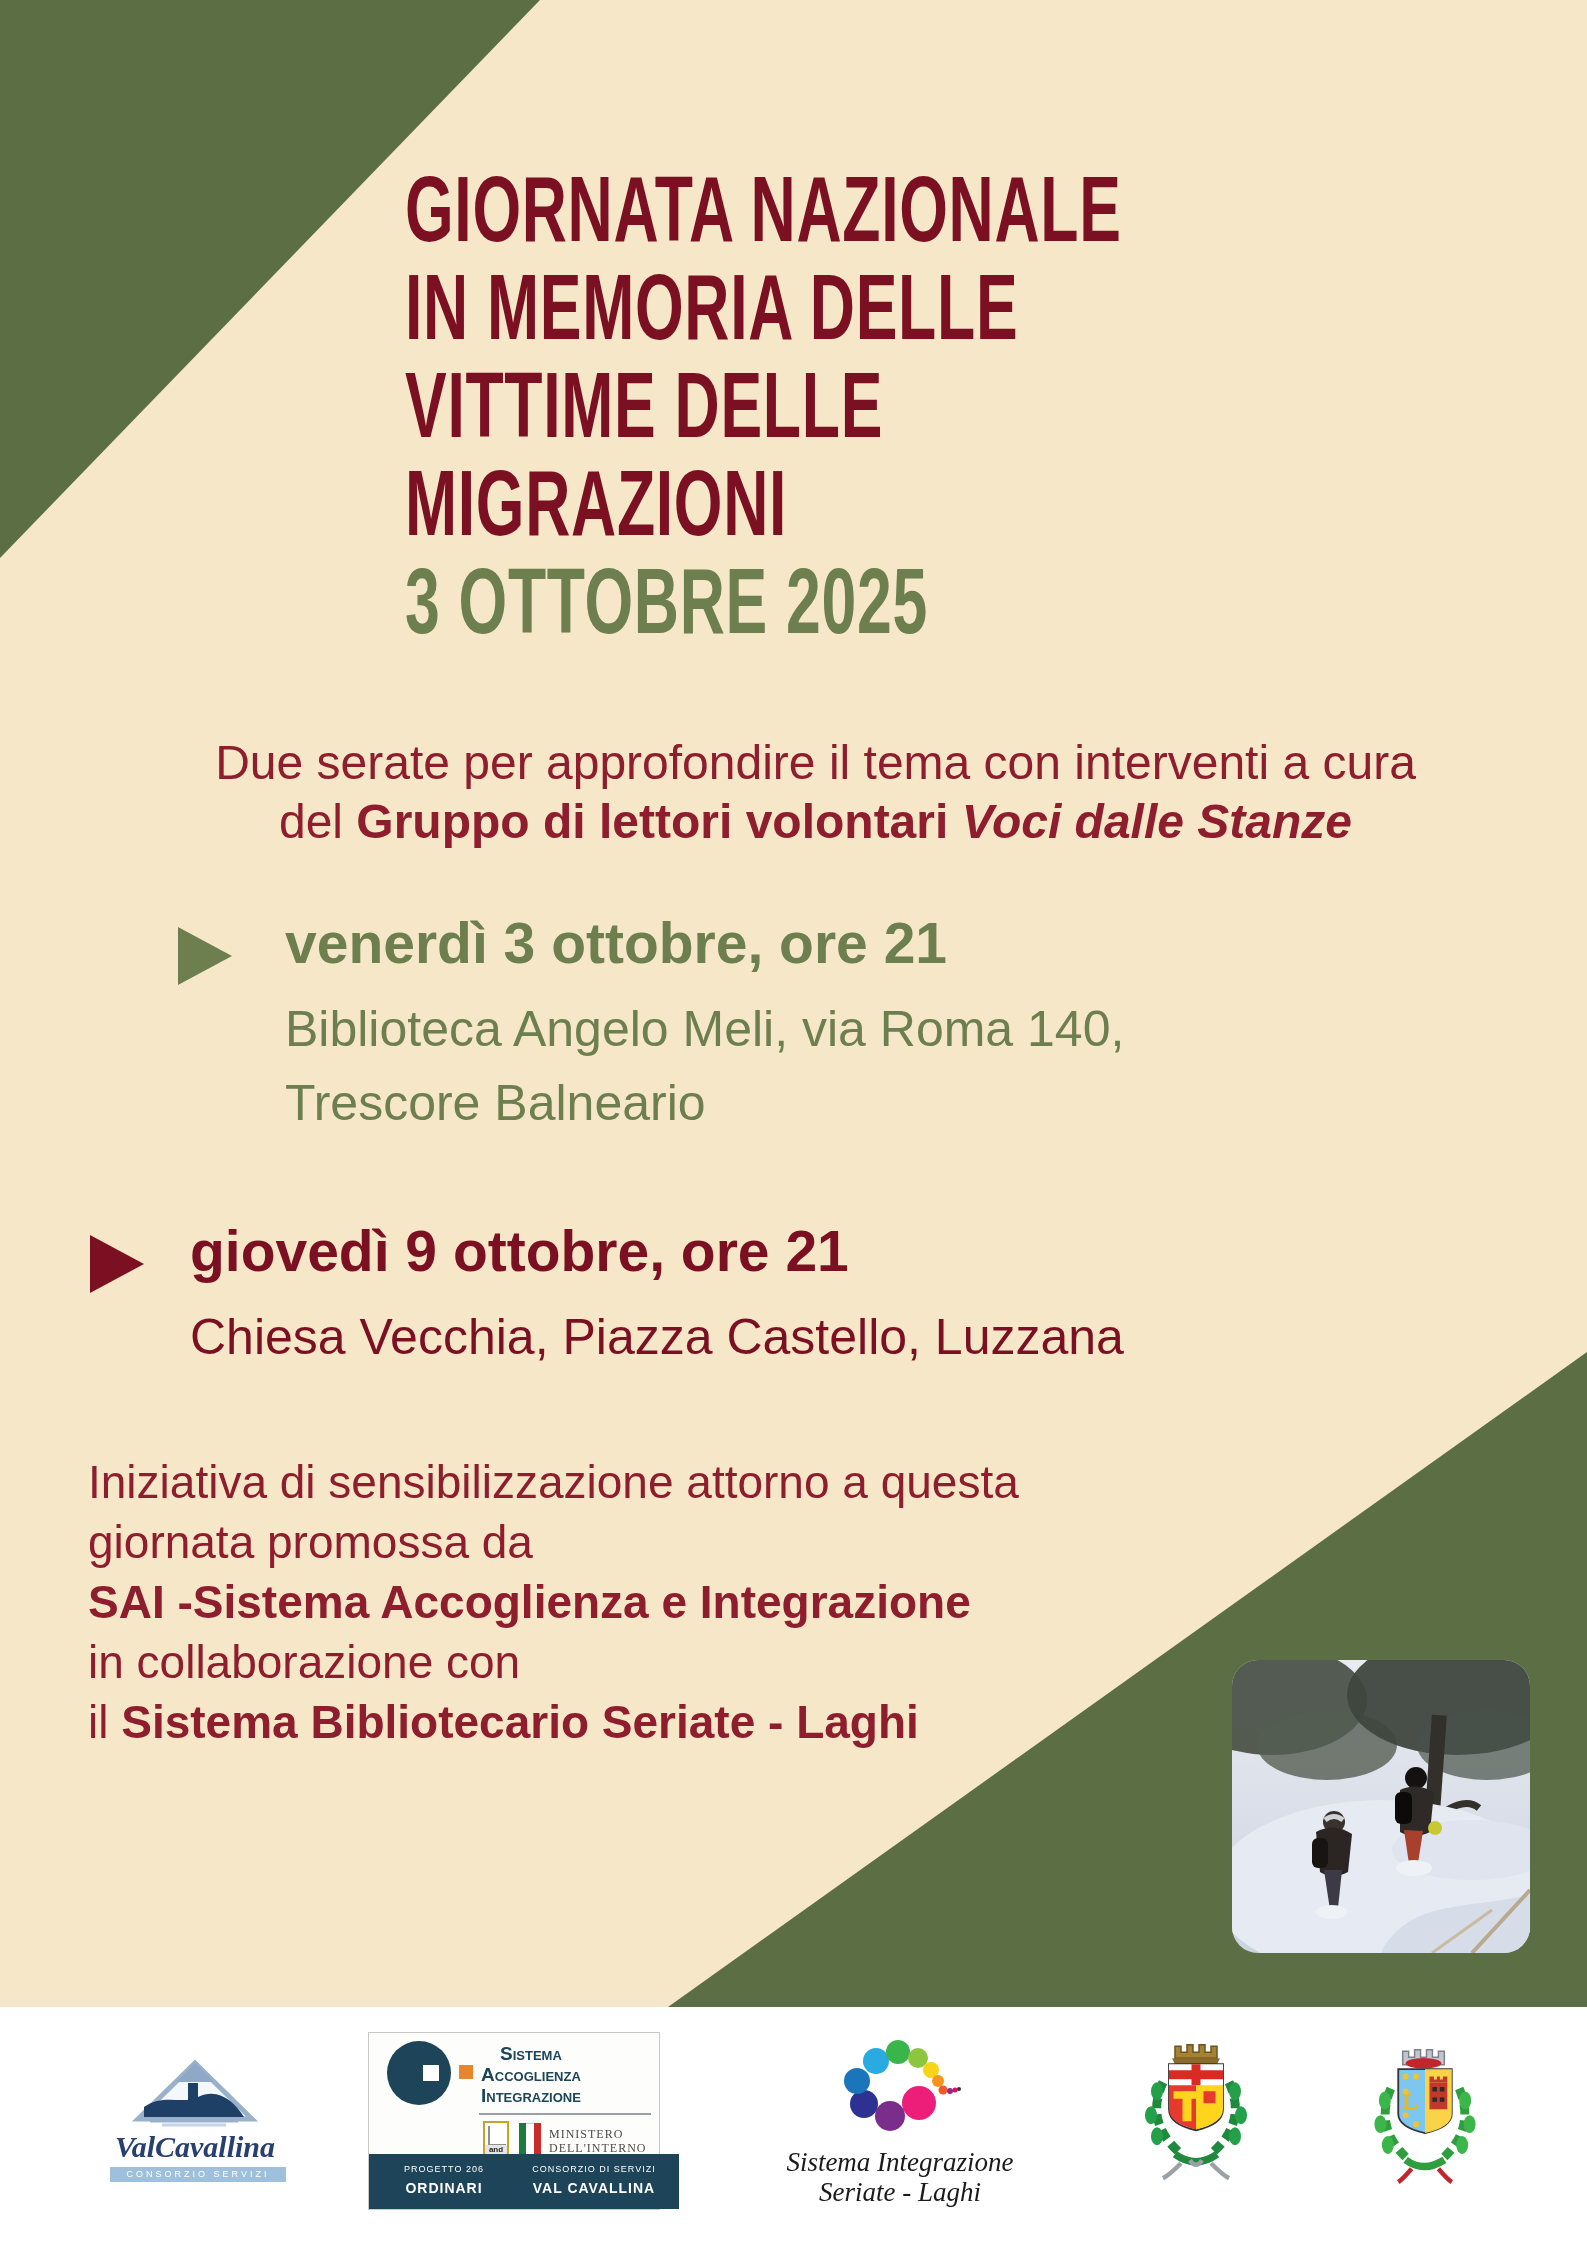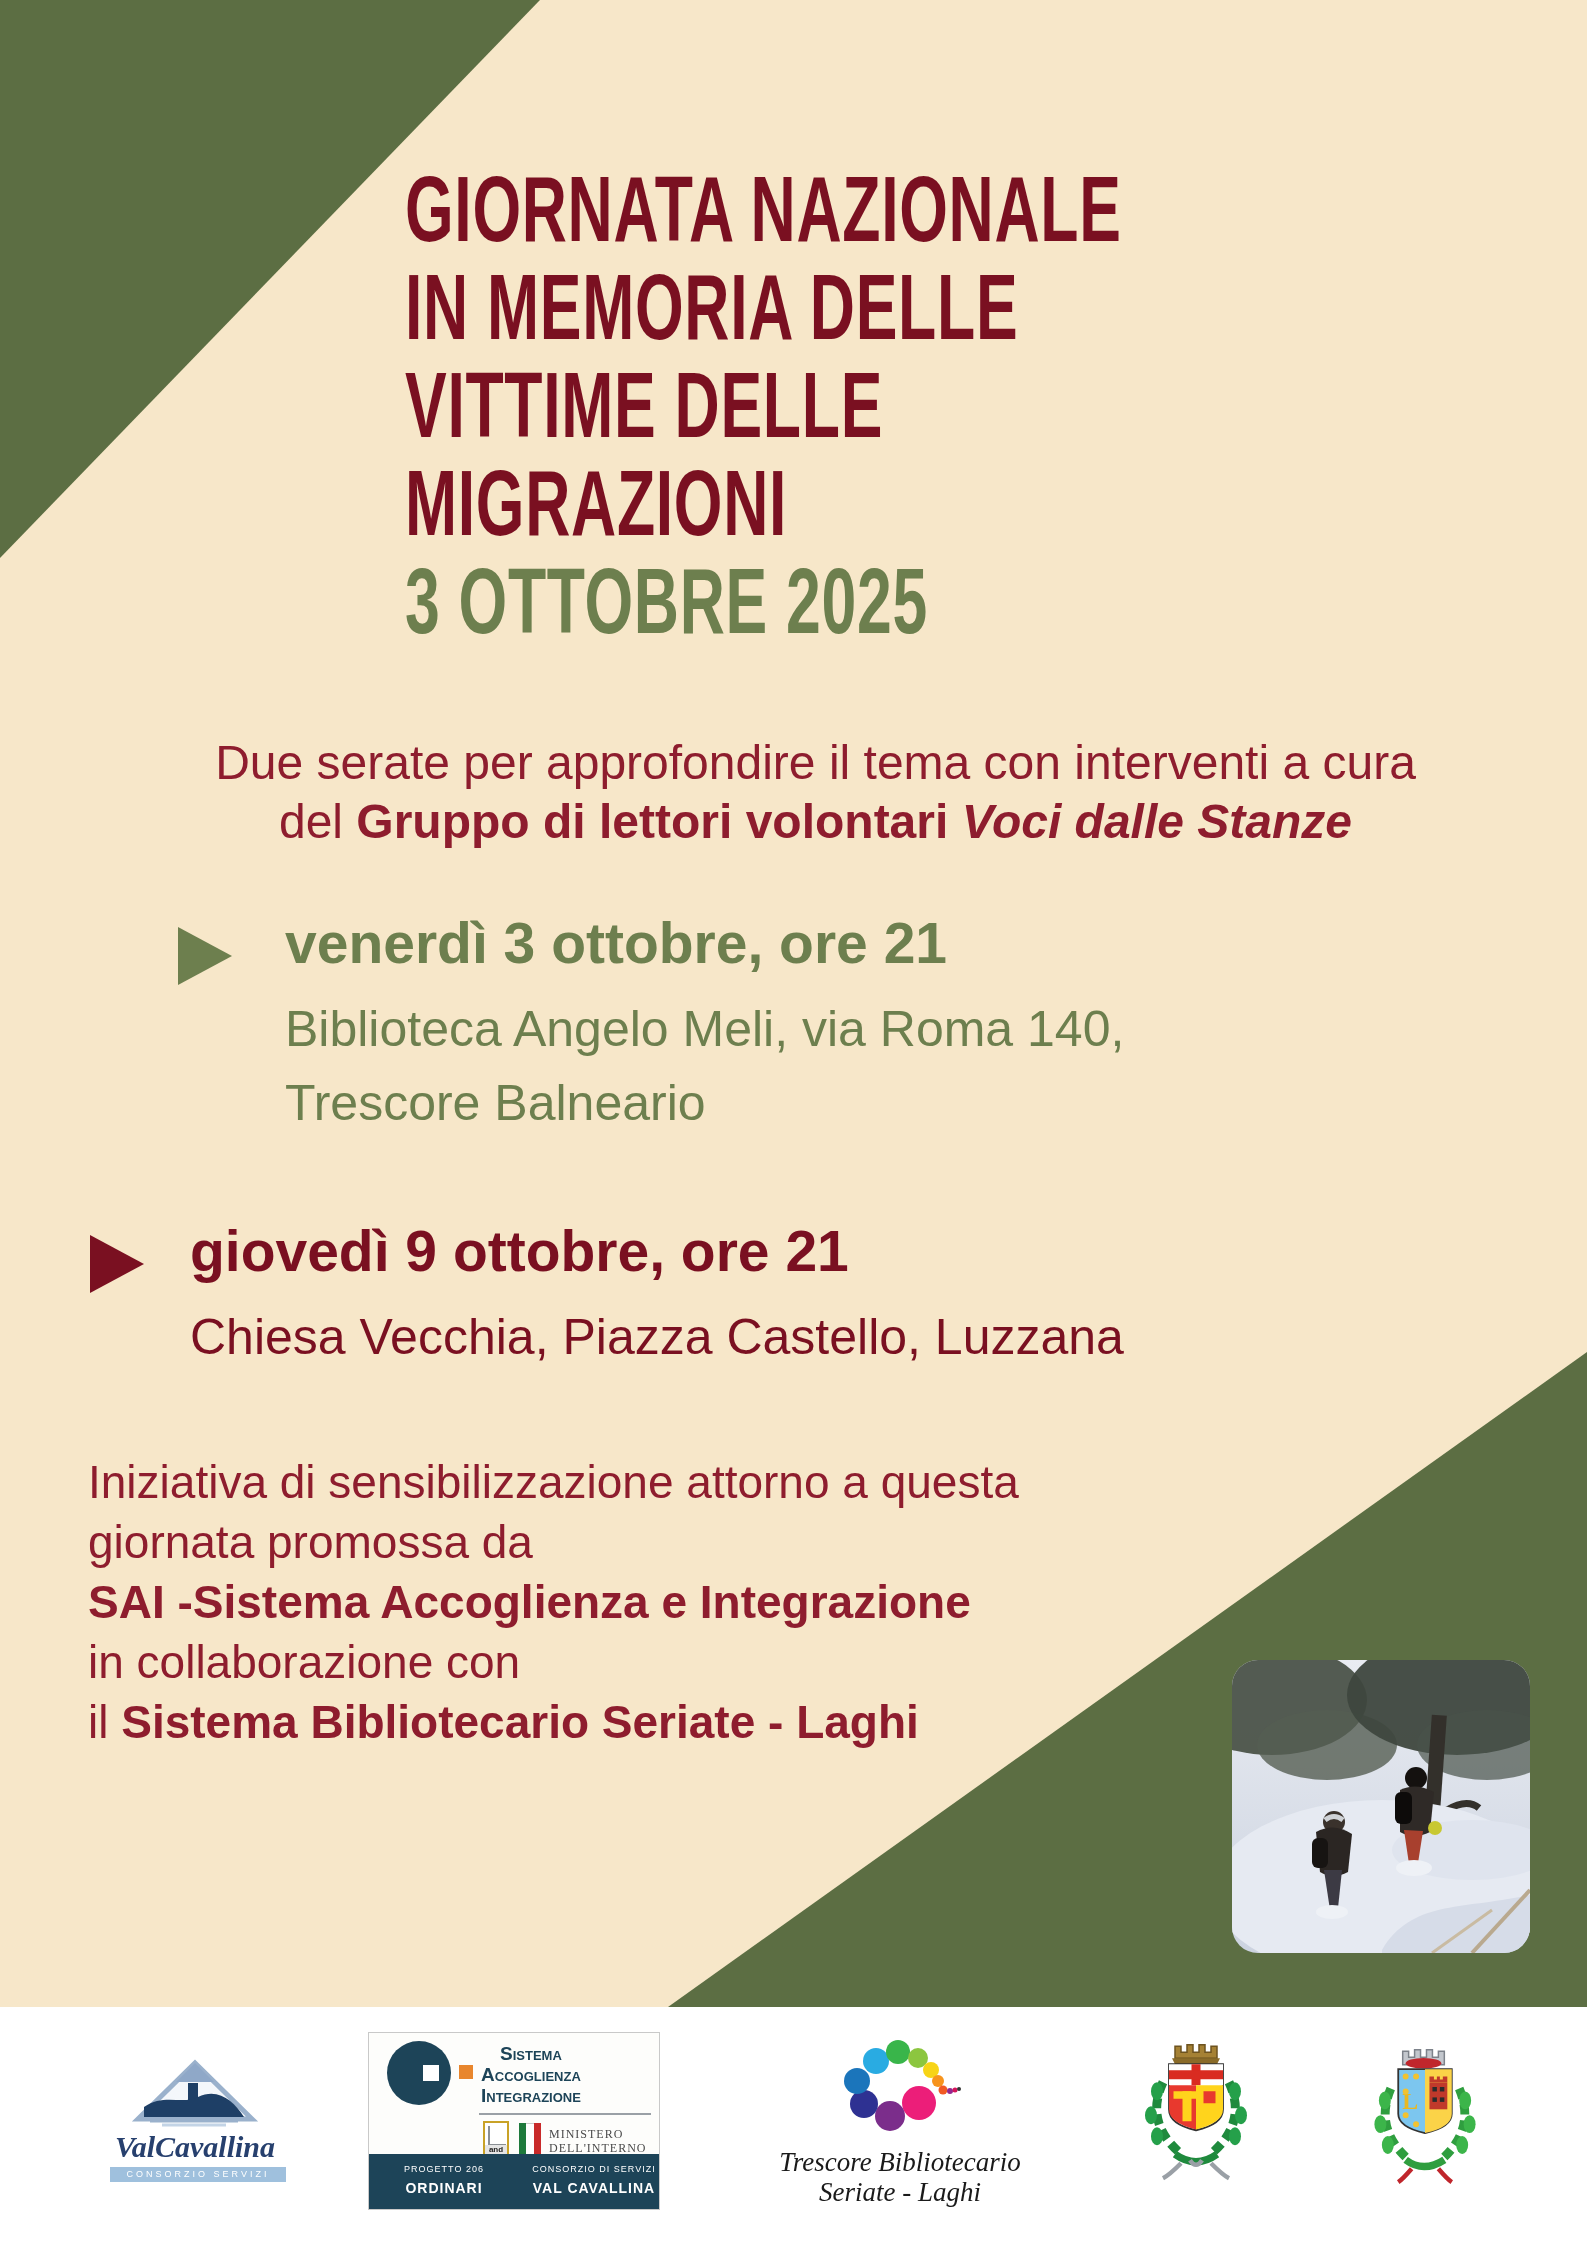"PROGETTO 206" .sai-band { padding-left: none -> 20px }
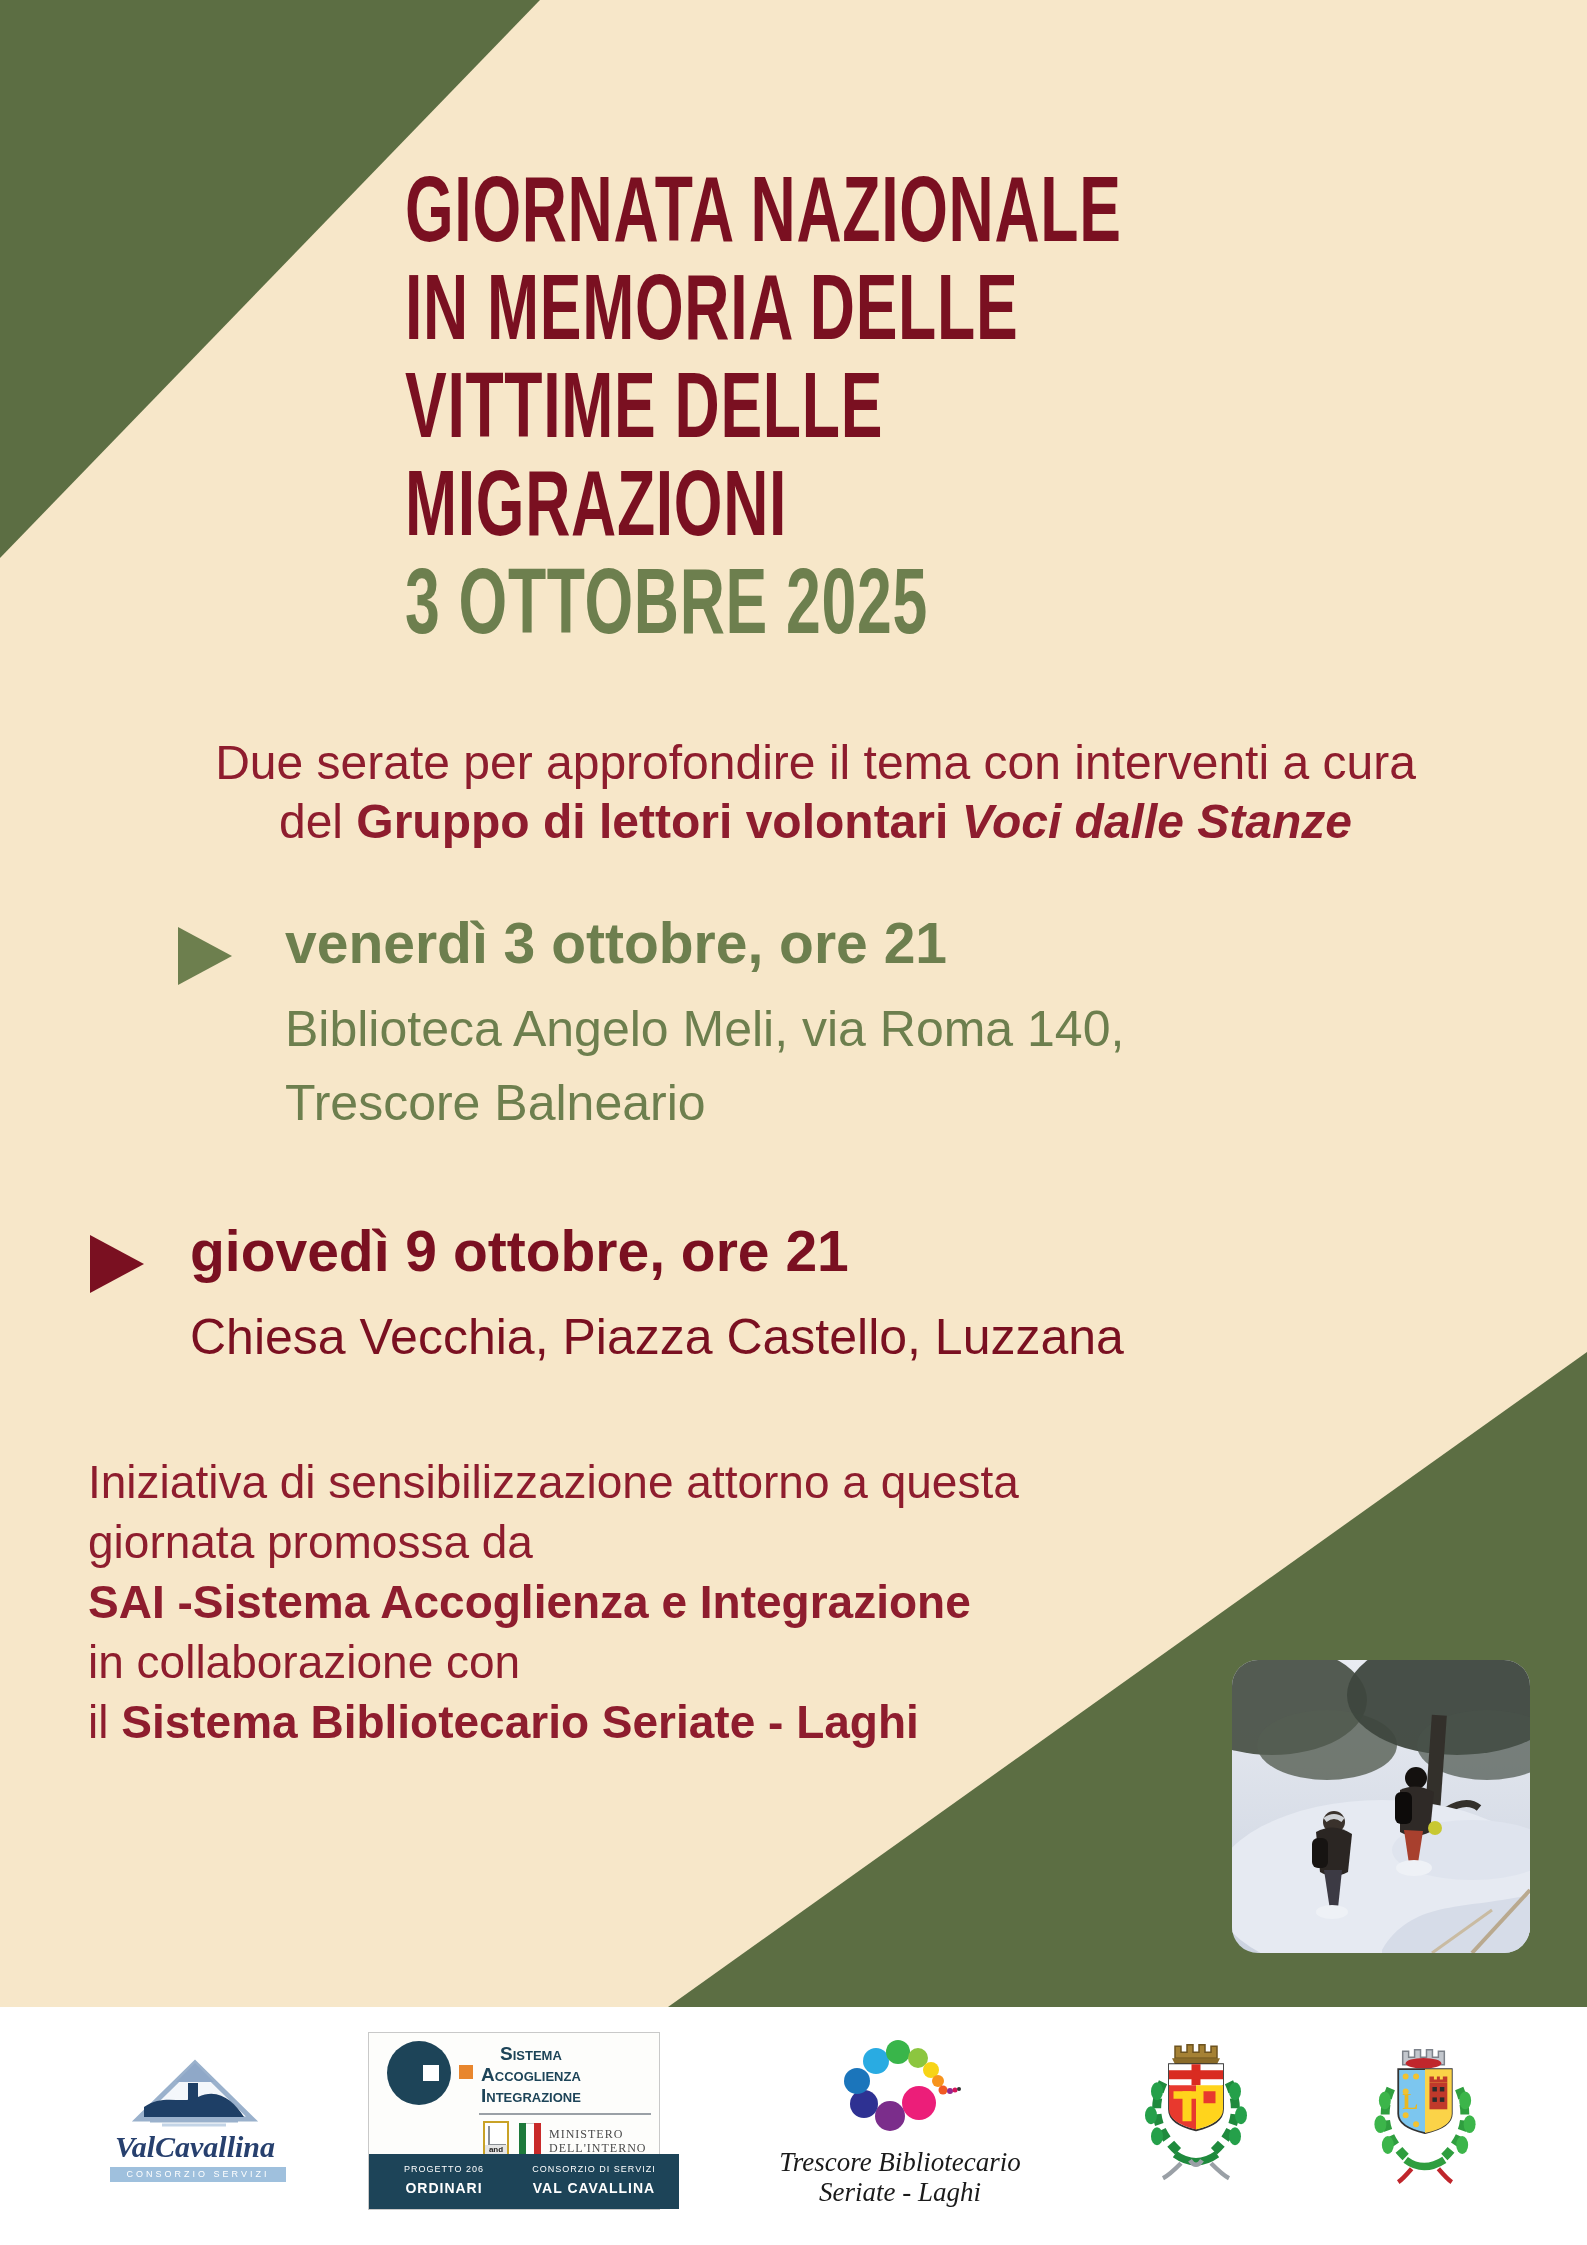"Trescore Bibliotecario" div { text: Trescore Bibliotecario -> Sistema Integrazione }
